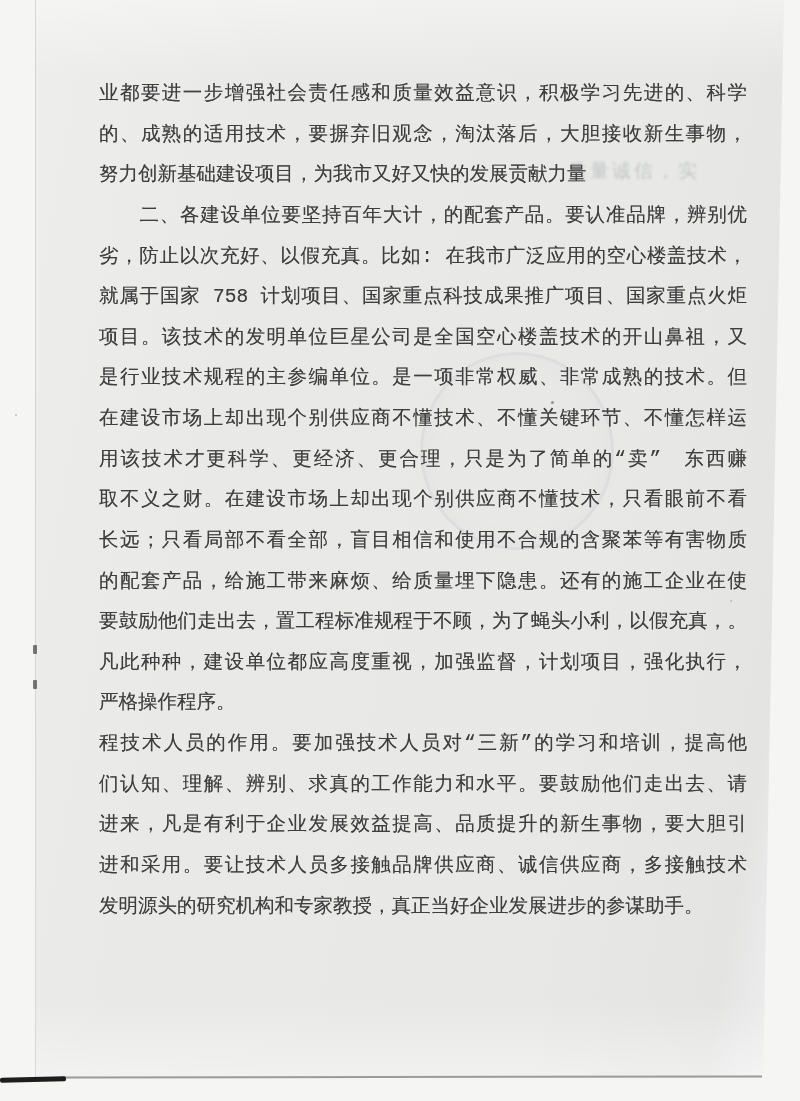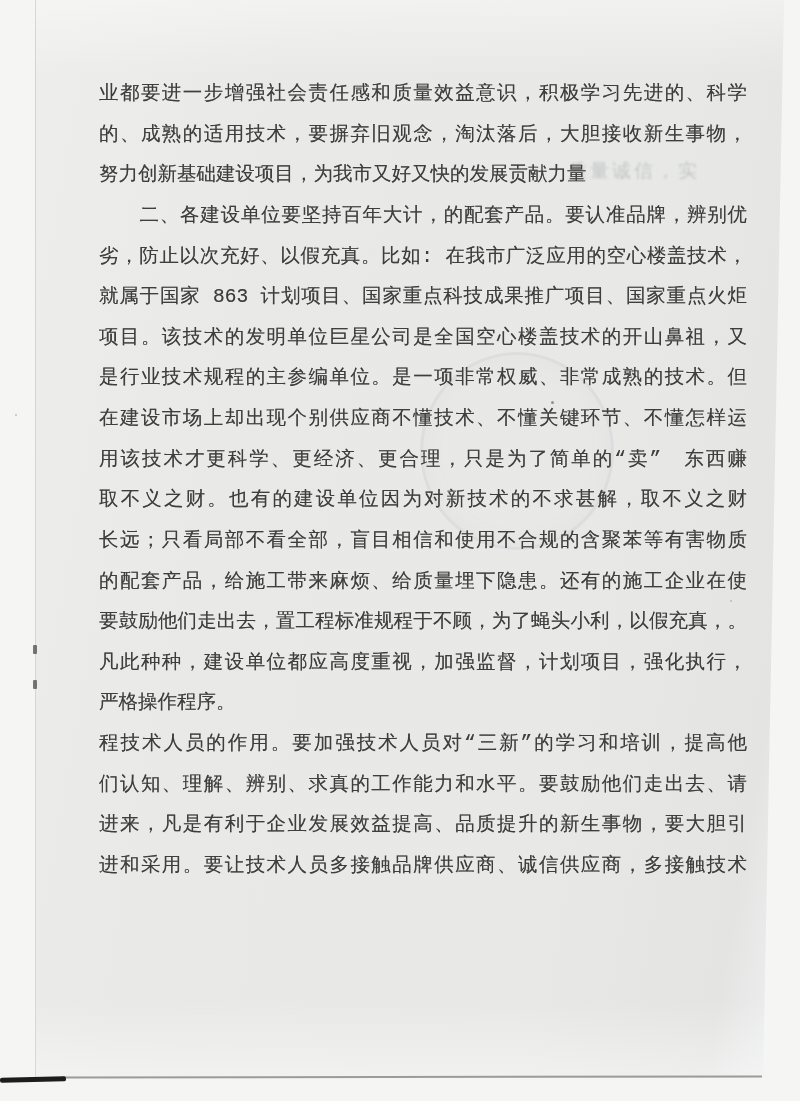"就属于国家 863 计划项目、国家重点科技成果推广项目、国家重点火炬" div.line { text: 863 -> 758 }
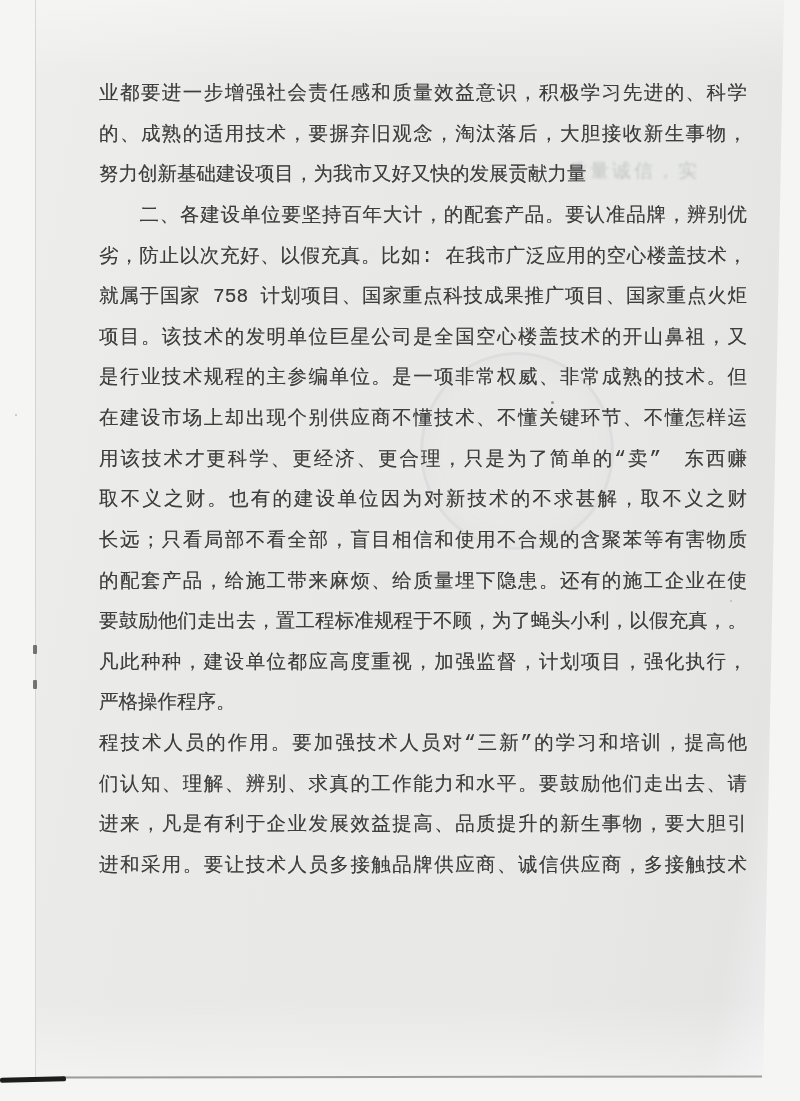"取不义之财。也有的建设单位因为对新技术的不求甚解，取不义之财" div.line { text: 也有的建设单位因为对新技术的不求甚解，取不义之财 -> 在建设市场上却出现个别供应商不懂技术，只看眼前不看 }
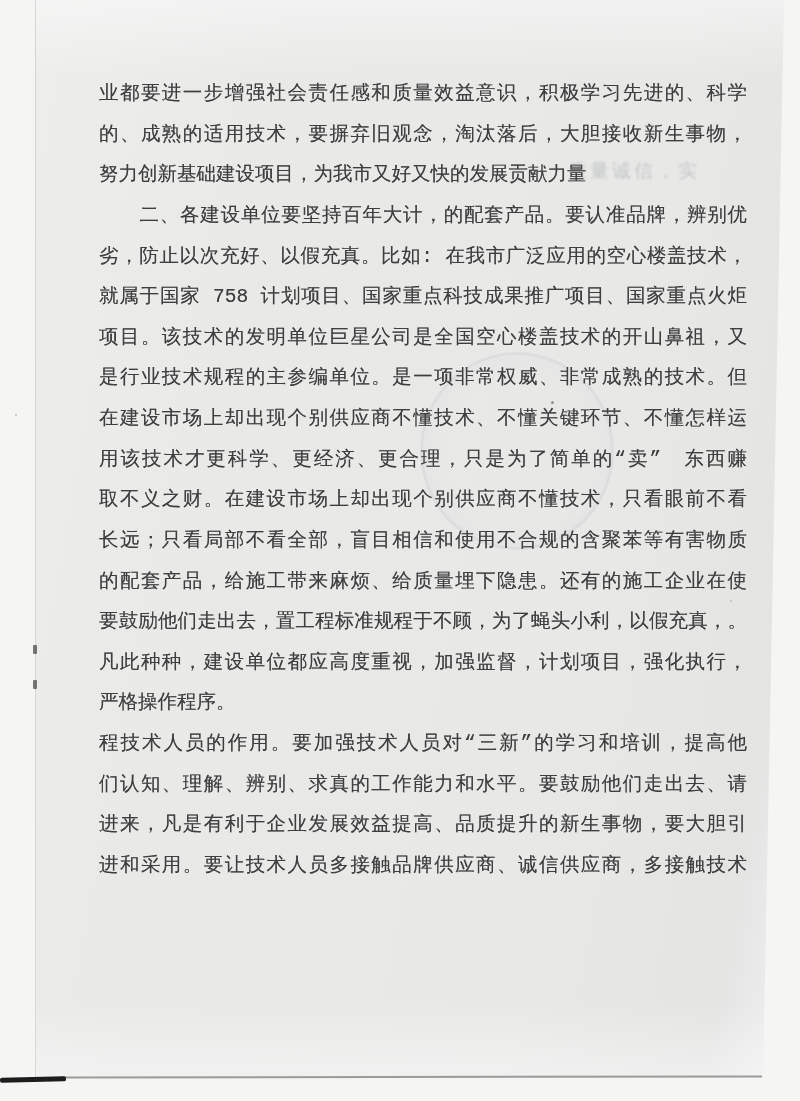"发明源头的研究机构和专家教授，真正当好企业发展进步的参谋助手。" div.line { html: none -> <div>发明源头的研究机构和专家教授，真正当好企业发展进步的参谋助手。</div> }
